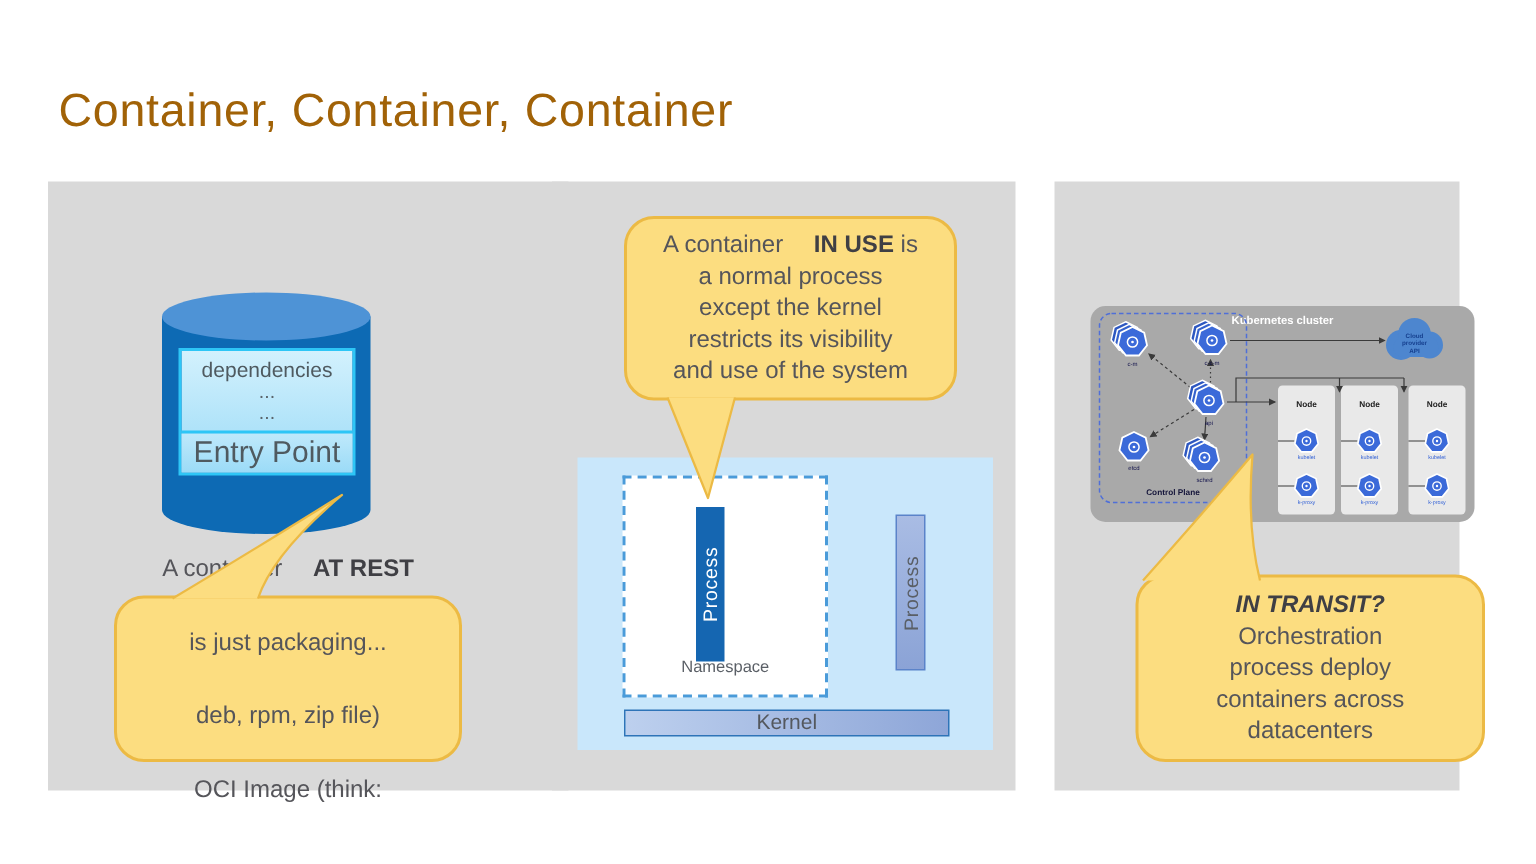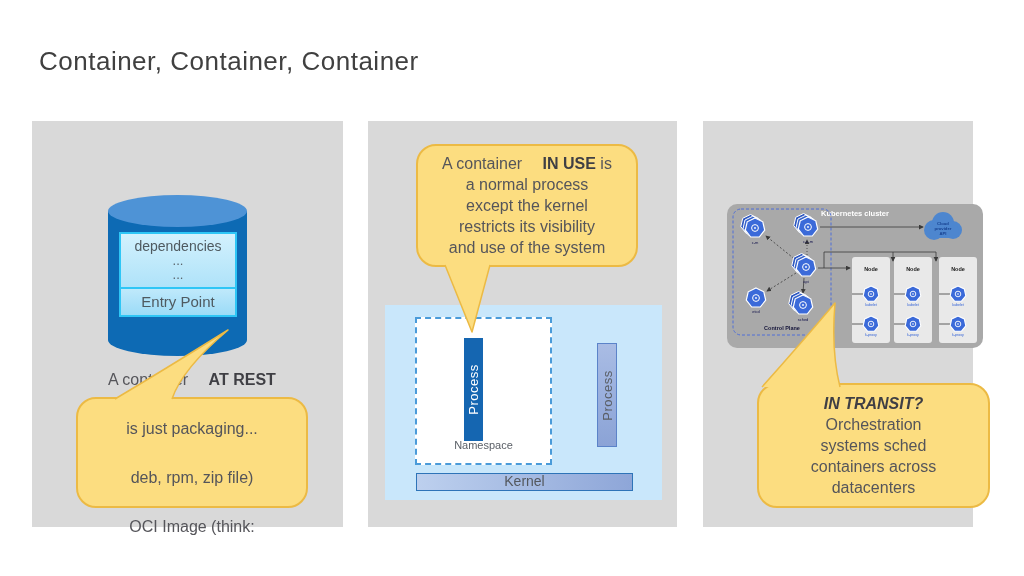"Container, Container, Container" #title { color: #404040 -> #a16207; font-size: 26px -> 31px; top: 46px -> 56px }
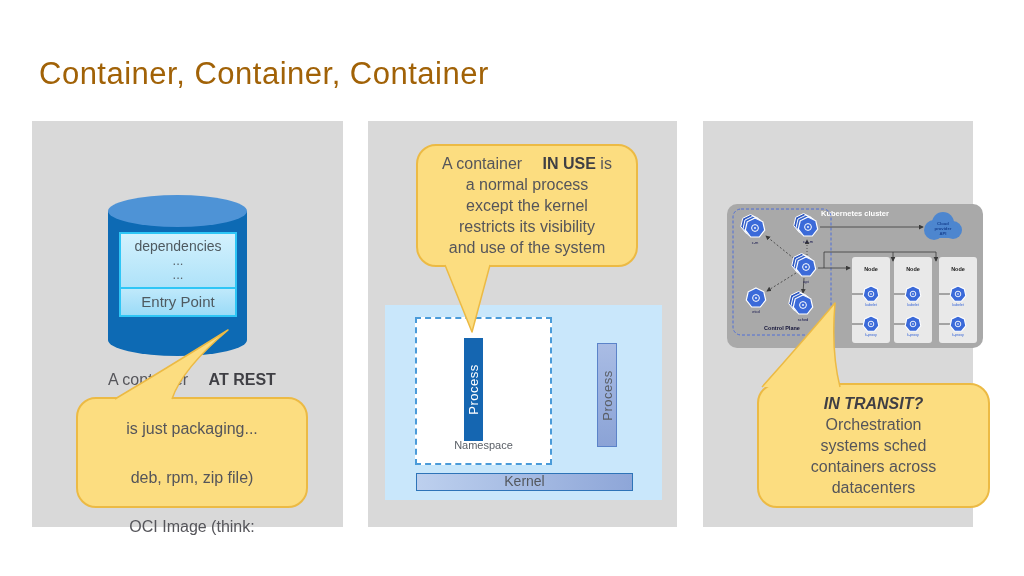"dependencies" #panel-at-rest { padding-left: none -> 36px }
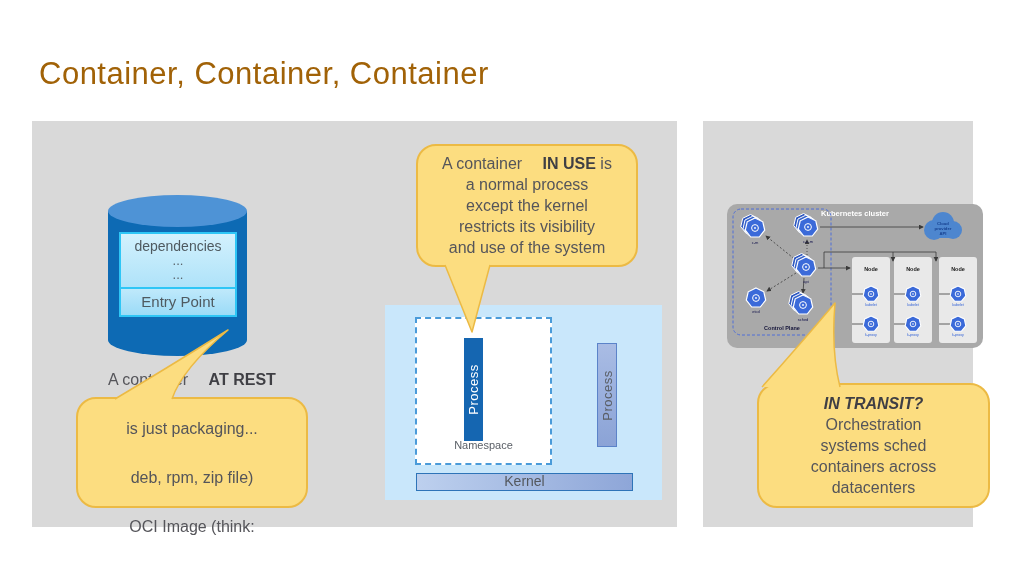"Entry Point" #entry-row { font-size: 15px -> 20px }
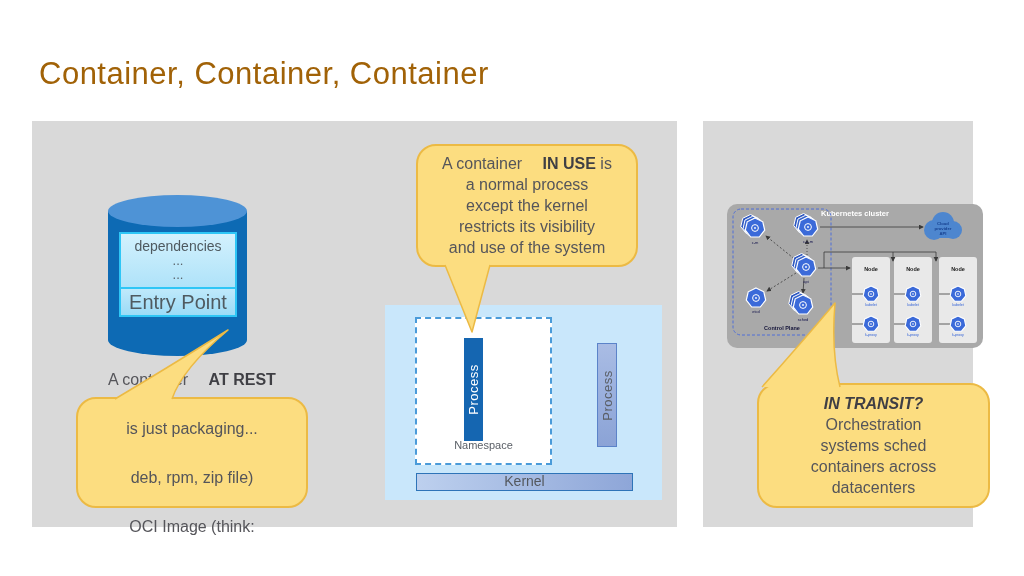"systems sched" div { text: systems sched -> process deploy }
